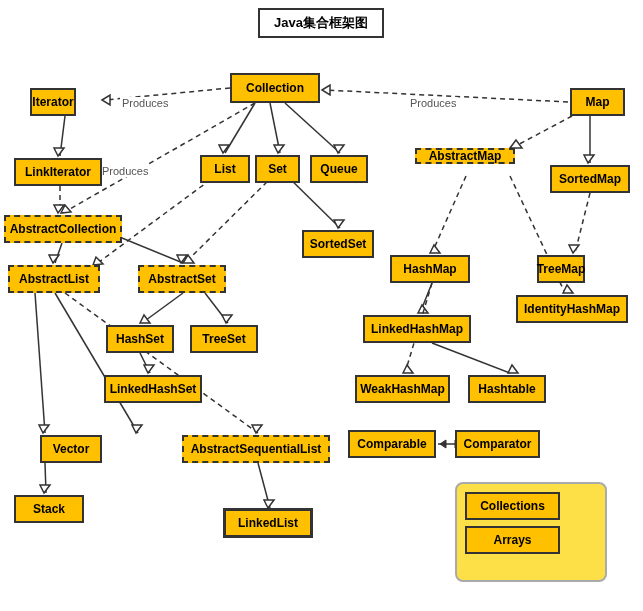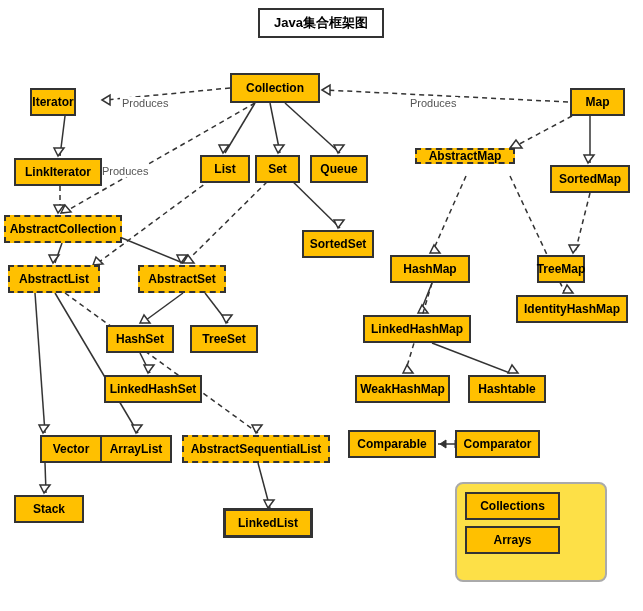"ArrayList" div.node { html: <div>ArrayList</div> -> none }
